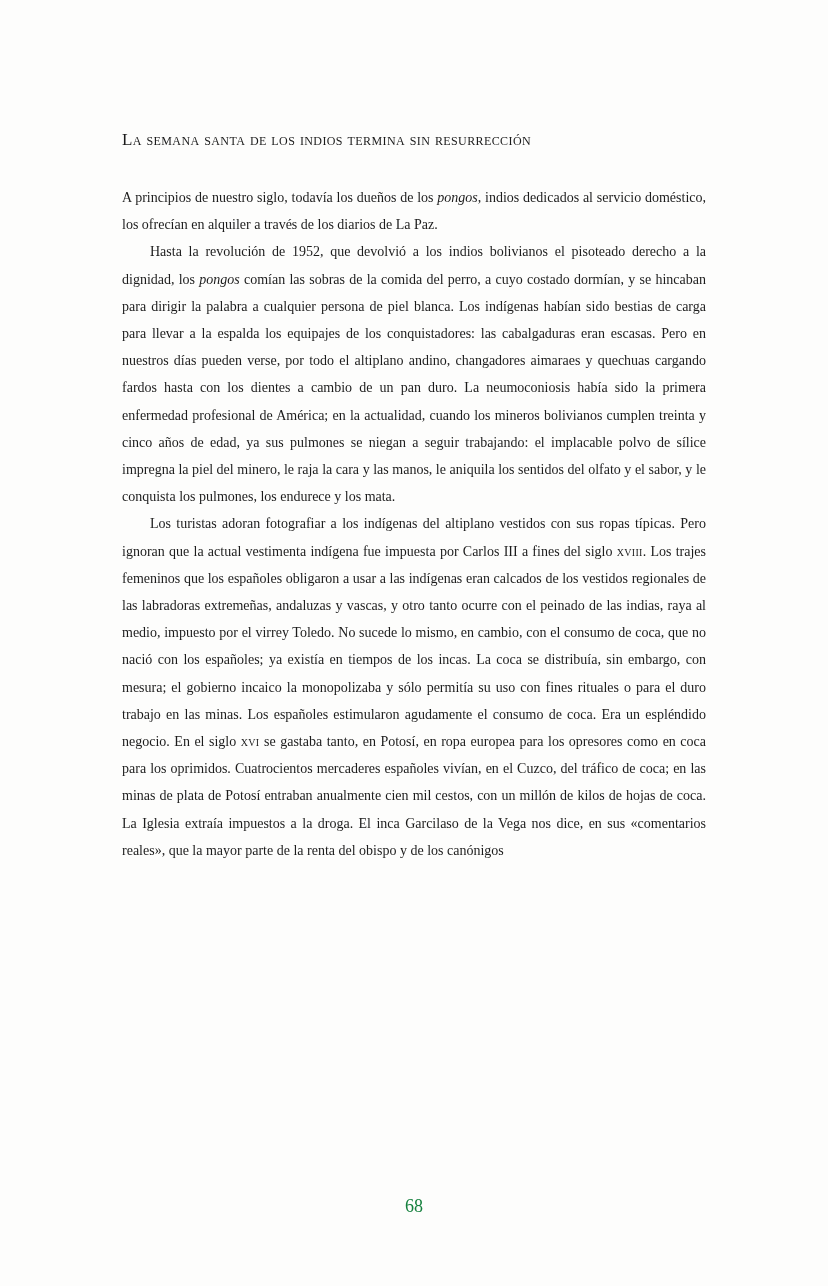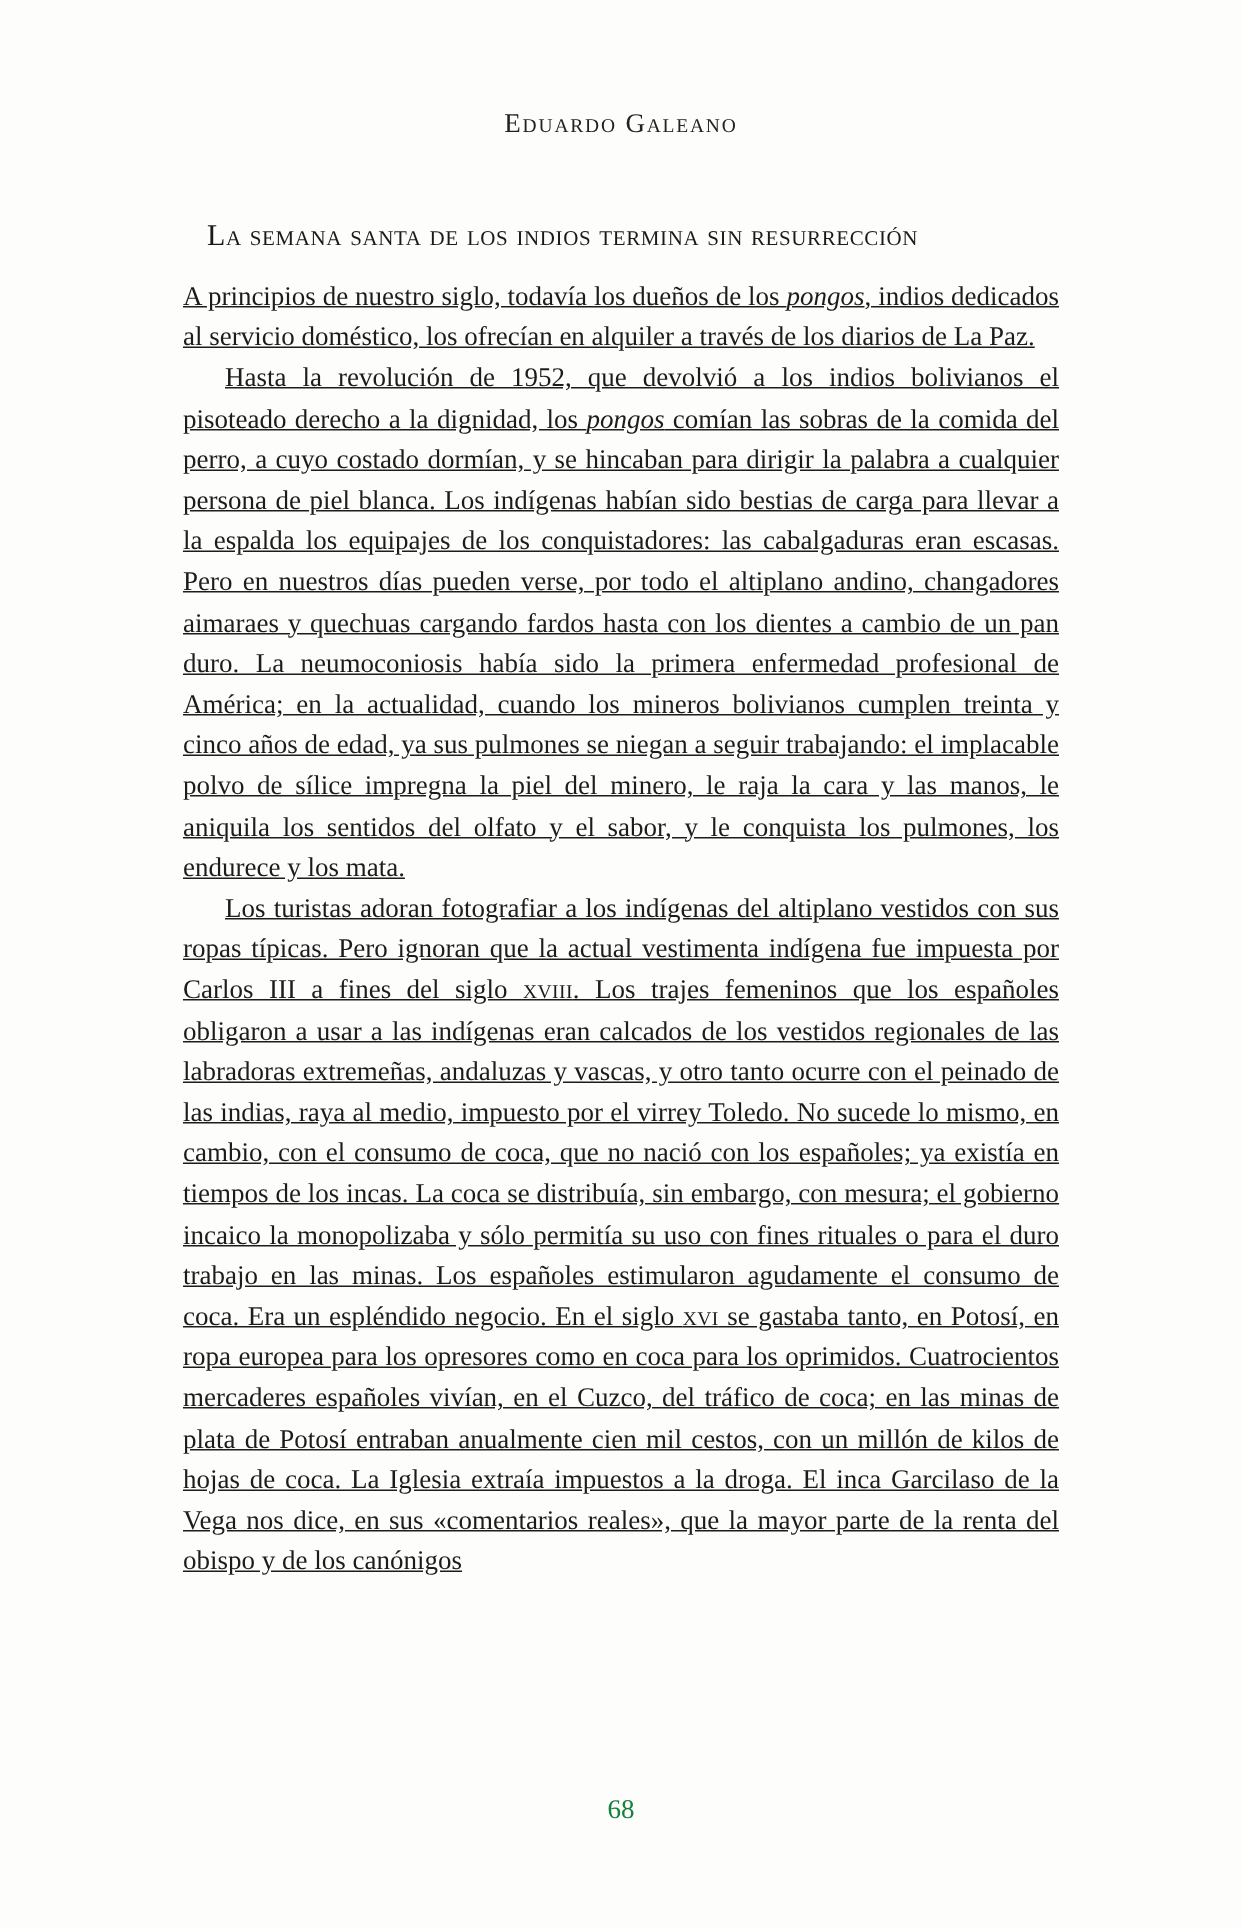"Eduardo Galeano" div.running-header { html: <div>Eduardo Galeano</div> -> none }
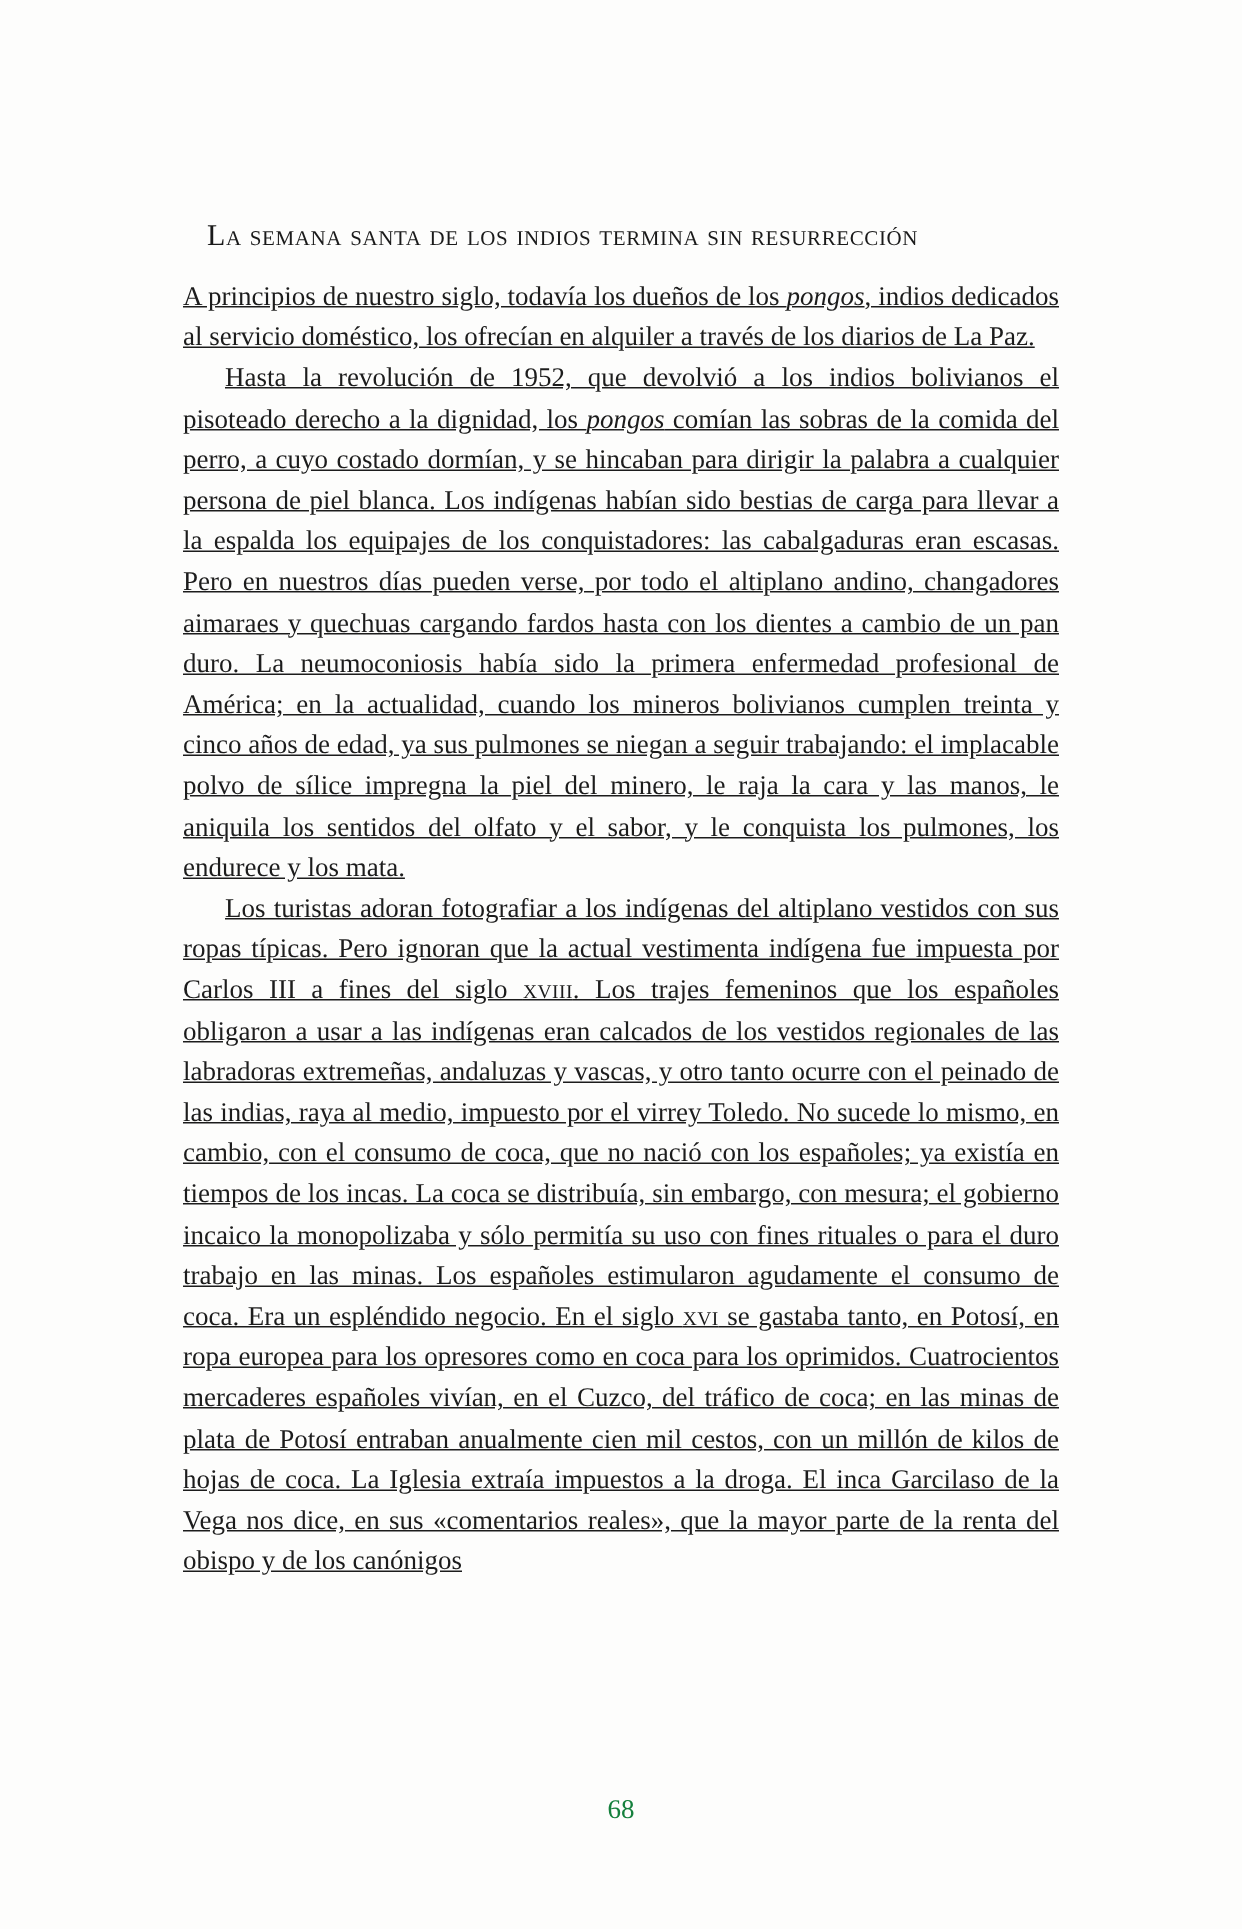"La semana santa de los" .section-title { font-size: 20px -> 17px; margin: 16px -> 0 }
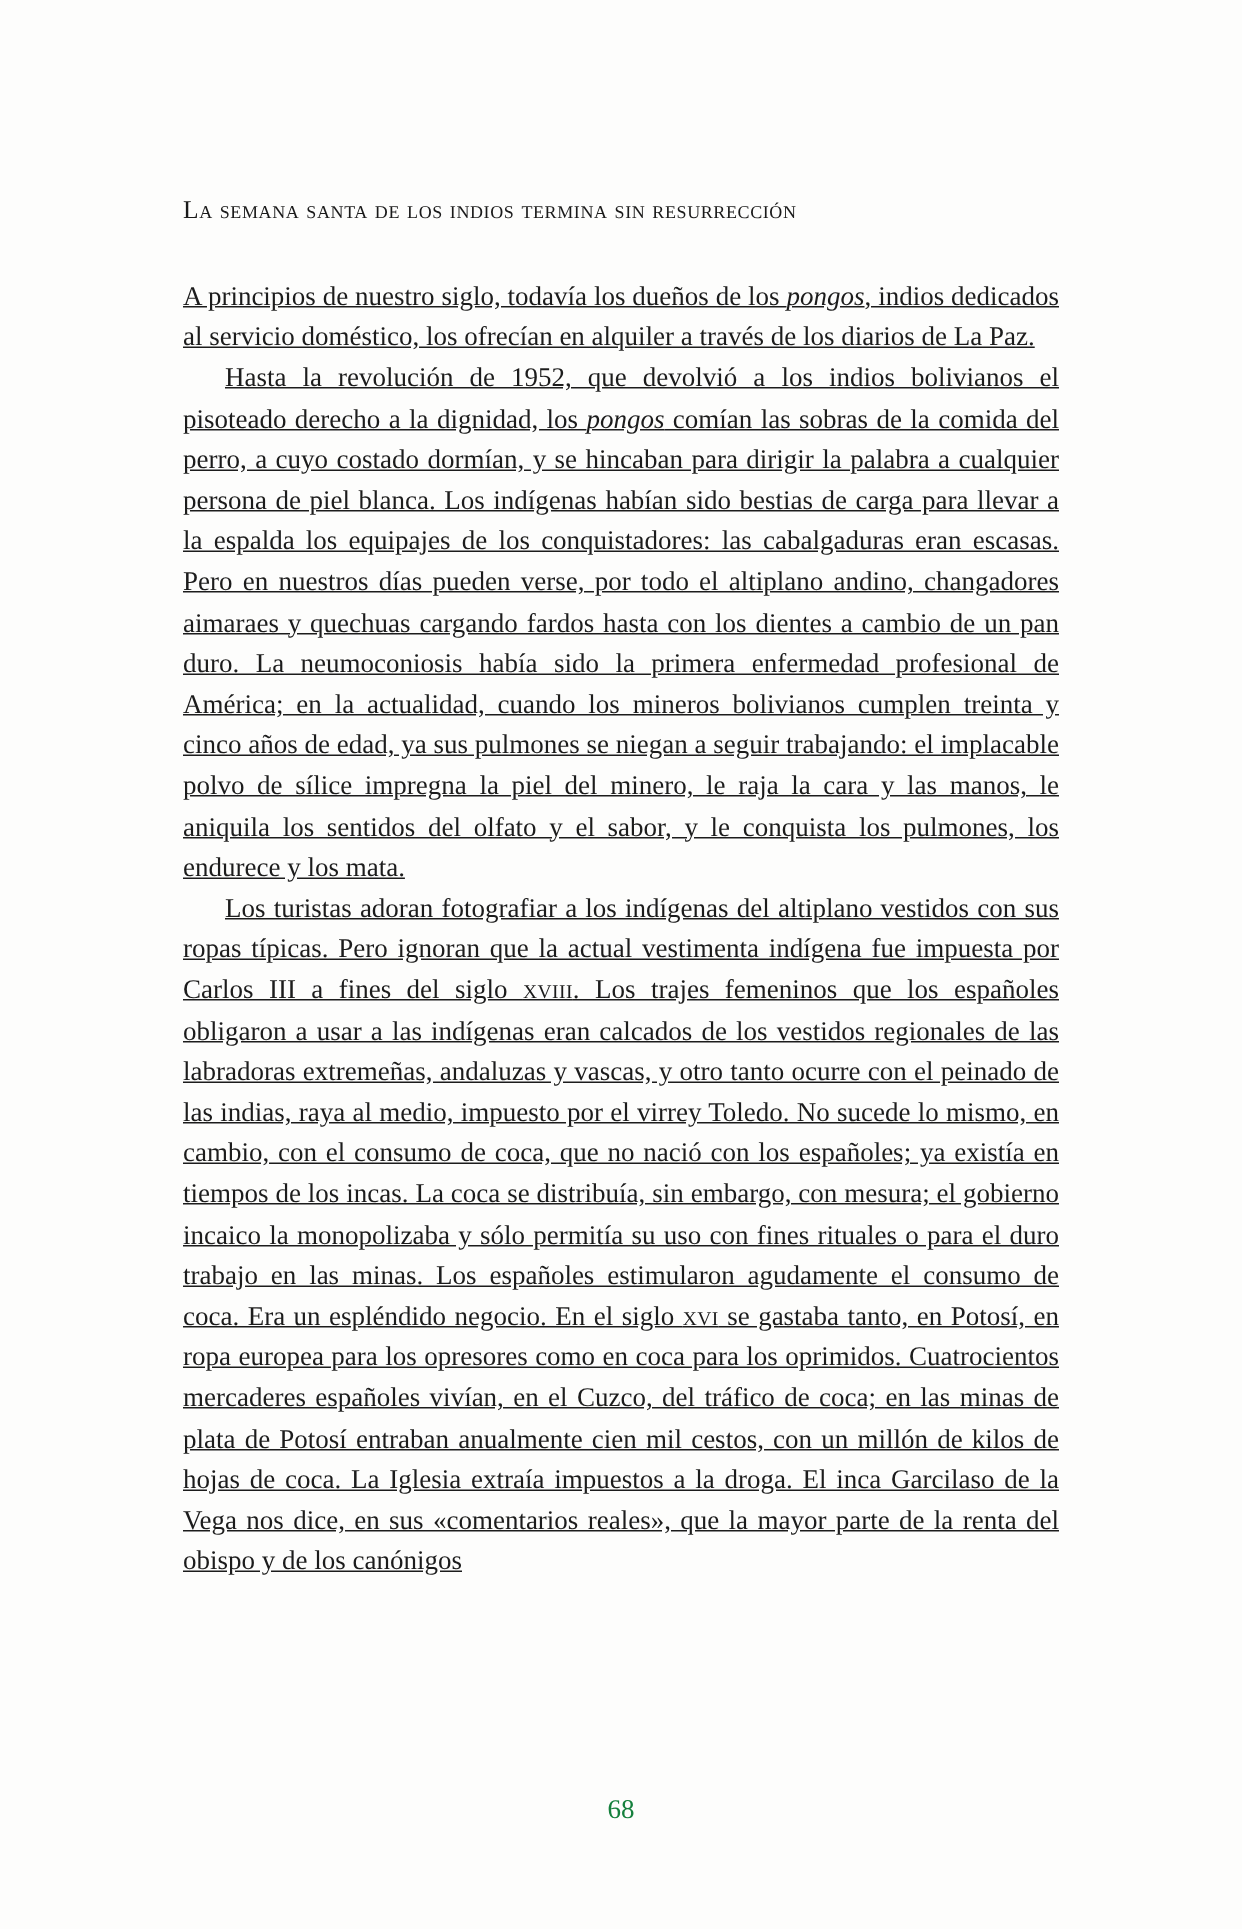"A principios de nuestro siglo," .body-text { font-size: 18px -> 14px; text-decoration: underline -> none }
